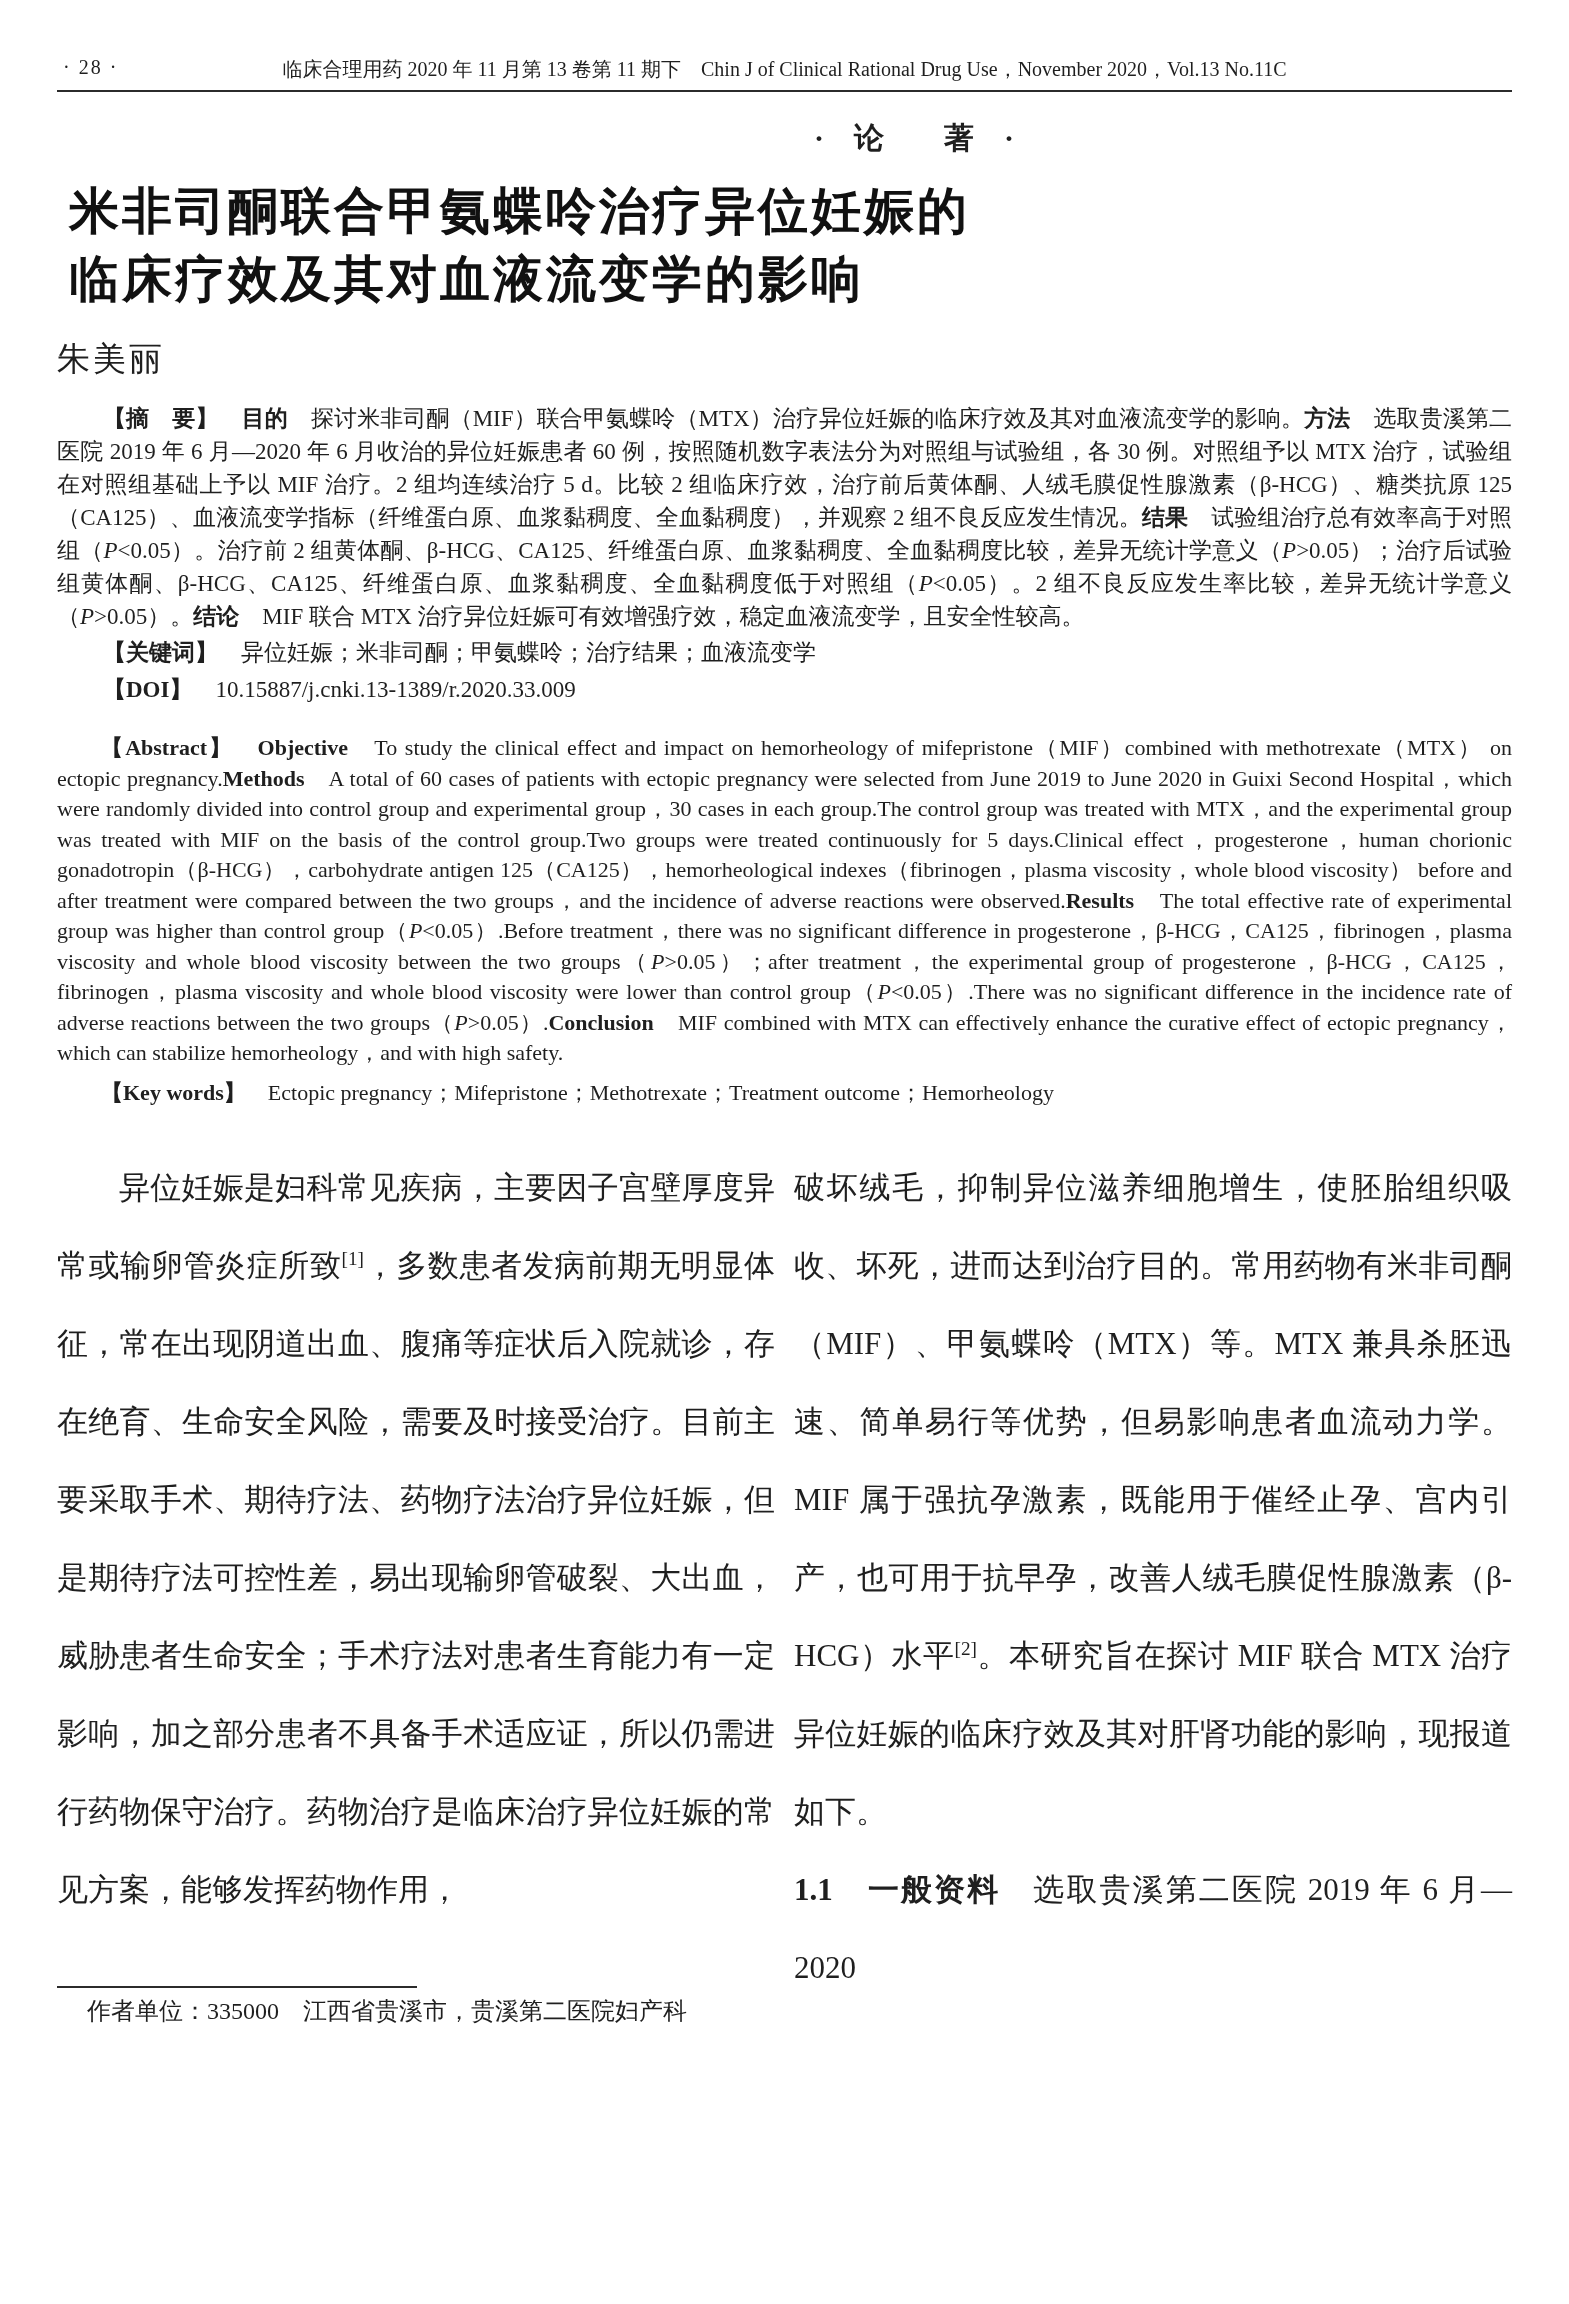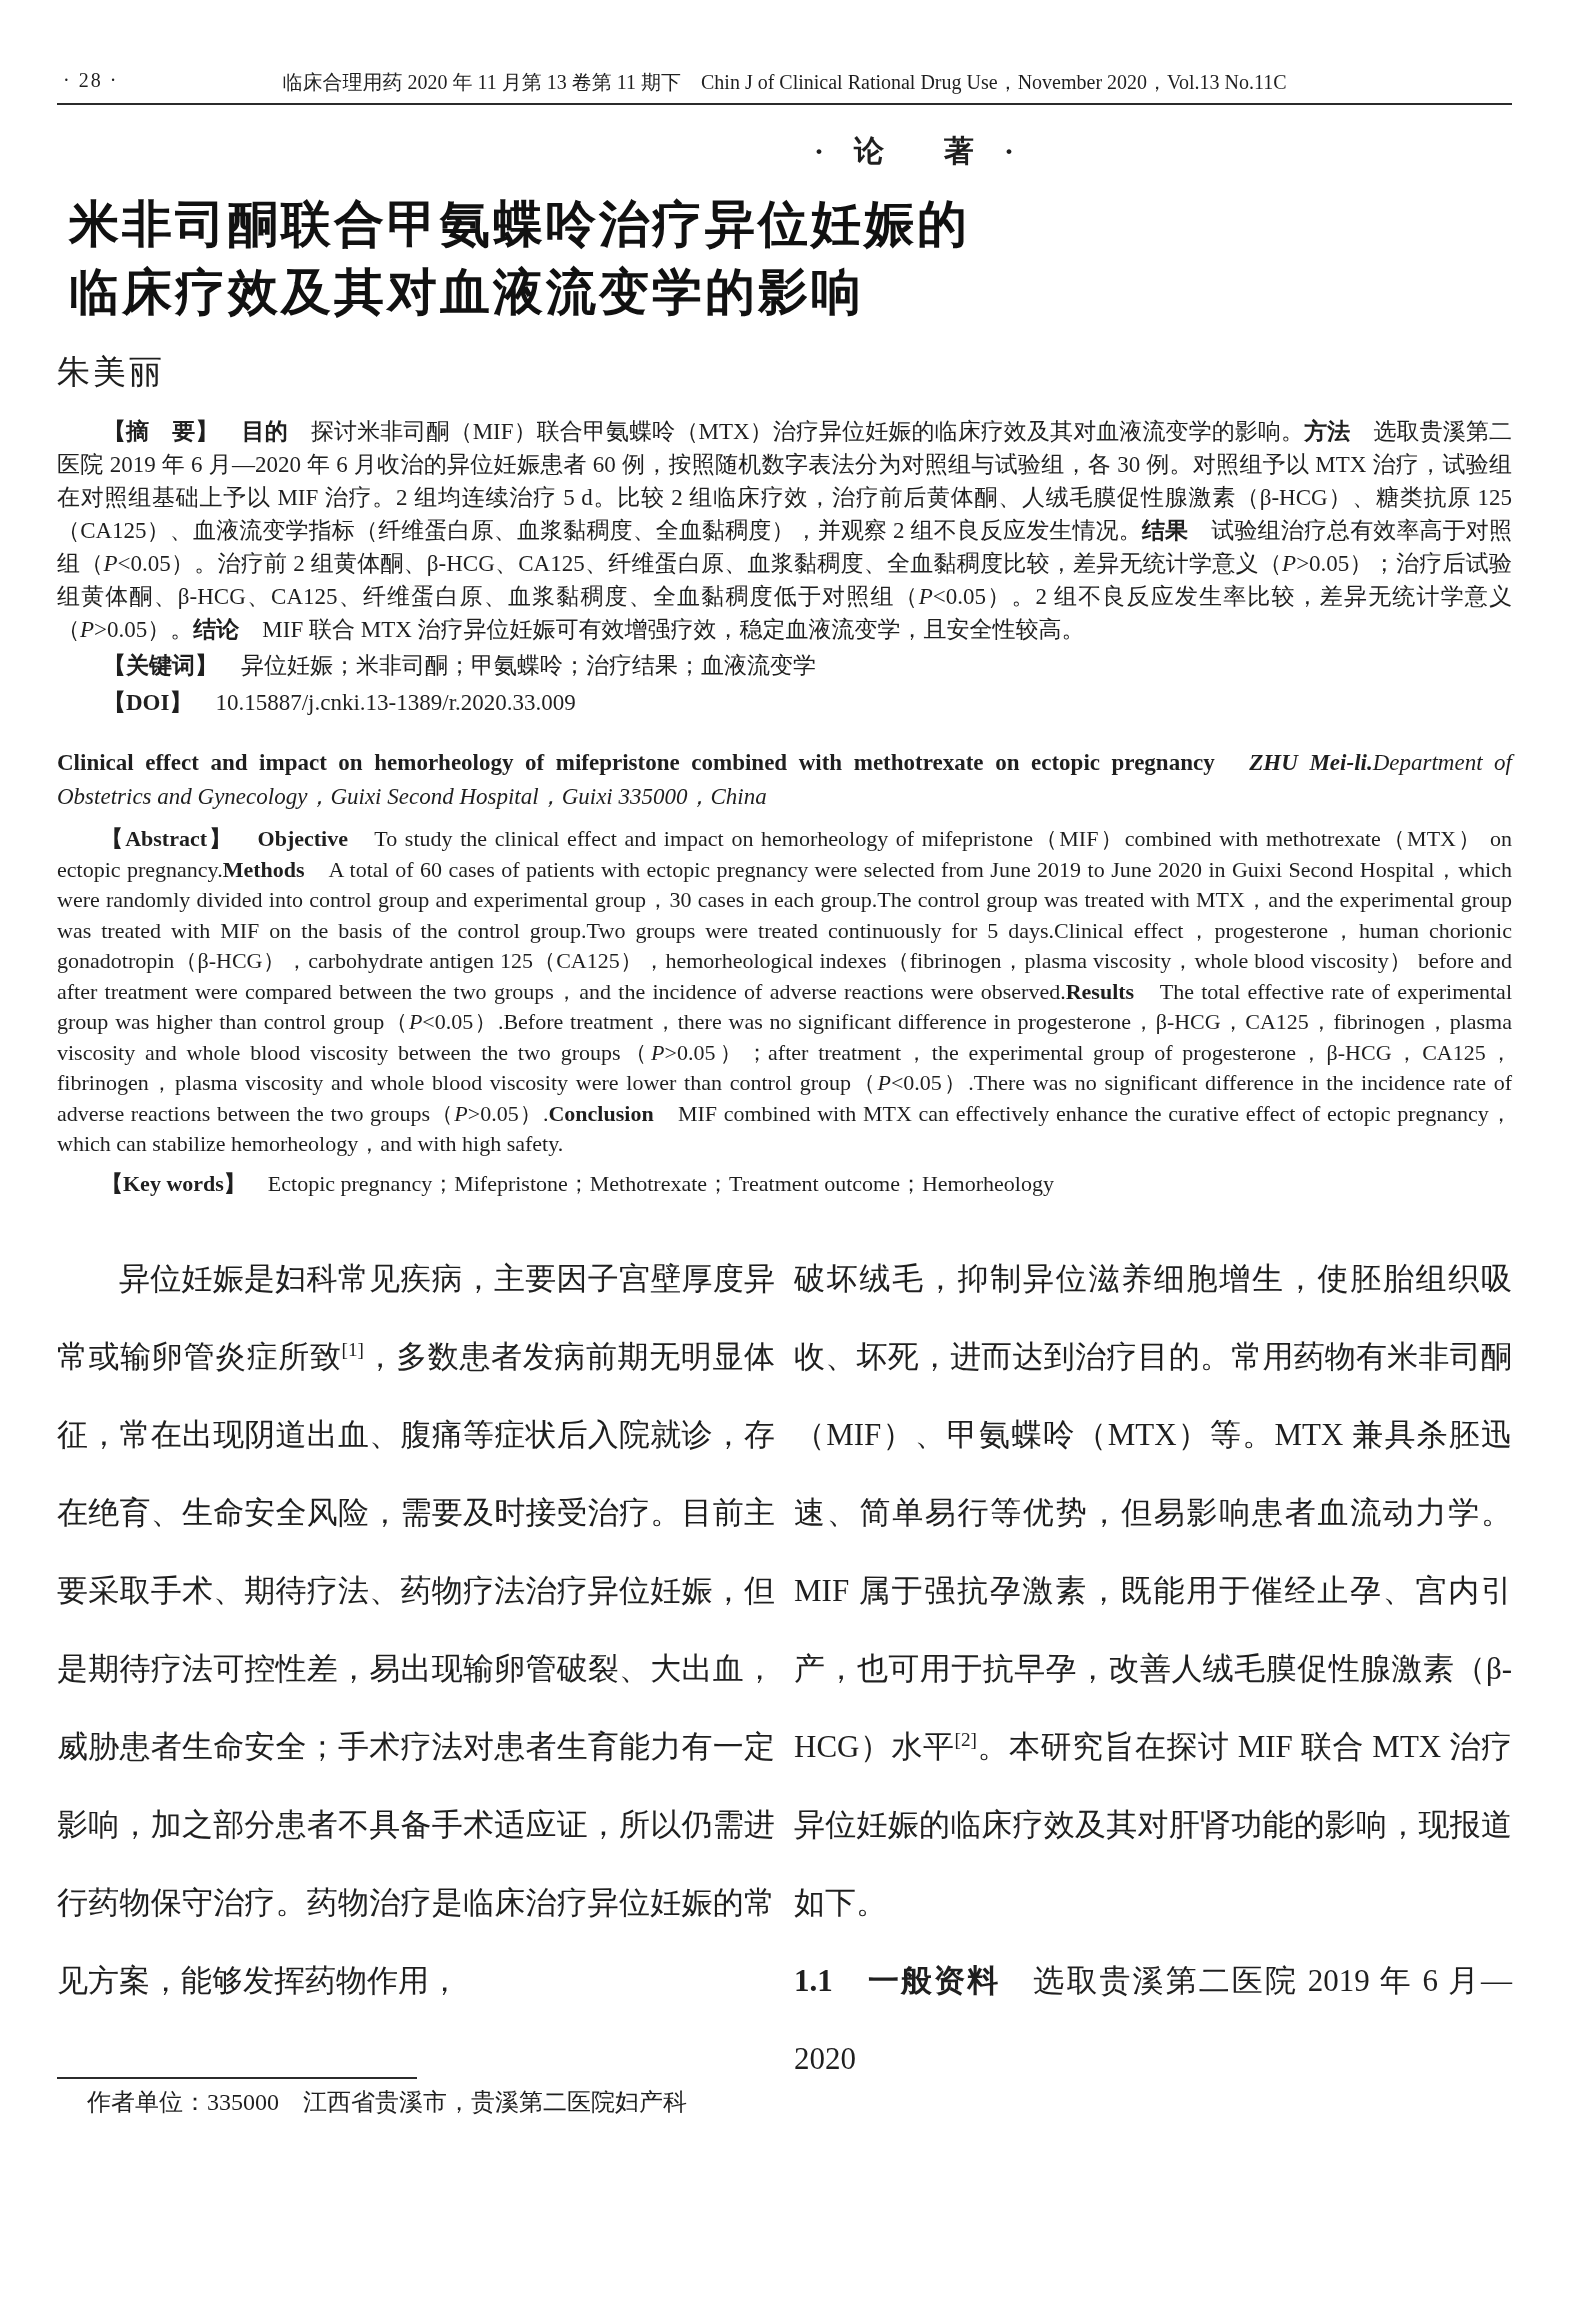"临床合理用药 2020 年 11 月第" .journal-line { margin-top: 13px -> none }
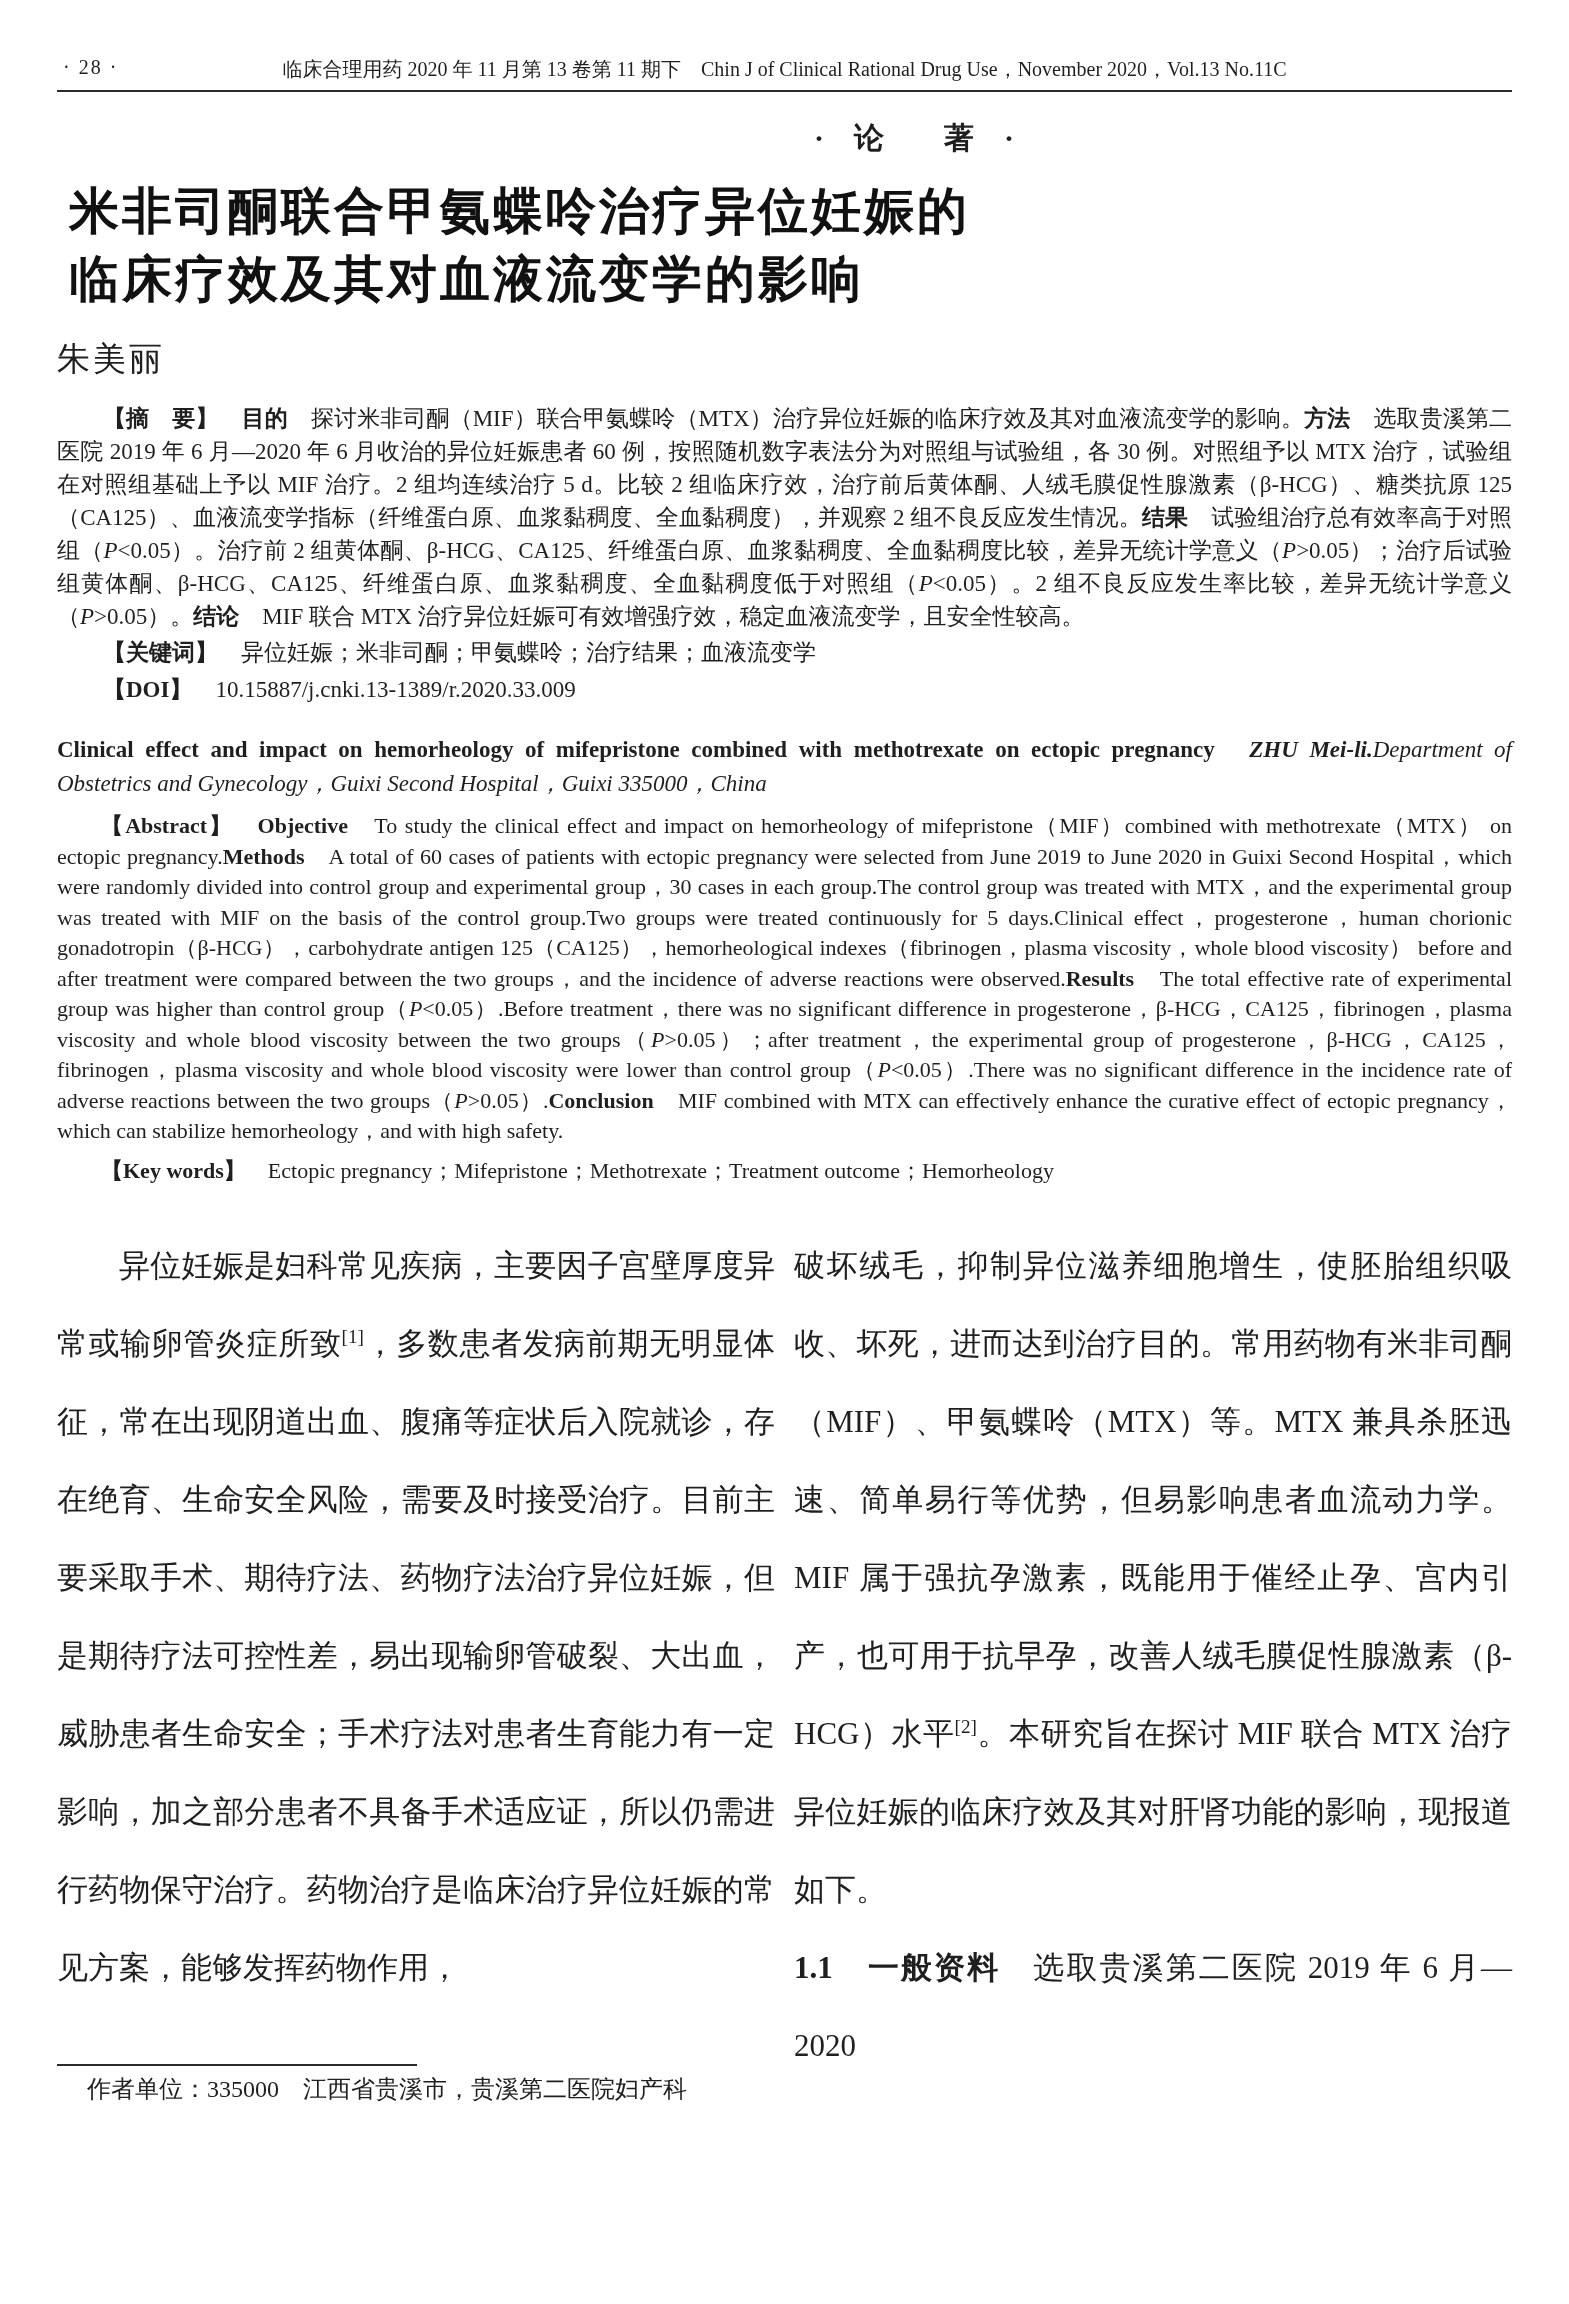"Clinical effect and impact on" p.en-title { html: <p><span>Clinical effect and impact on hemorheology of mifepristone combined with methotrexate on ectopic pregnancy </span><span>ZHU Mei-li.</span><span>Department of Obstetrics and Gynecology，Guixi Second Hospital，Guixi 335000，China</span></p> -> none }
